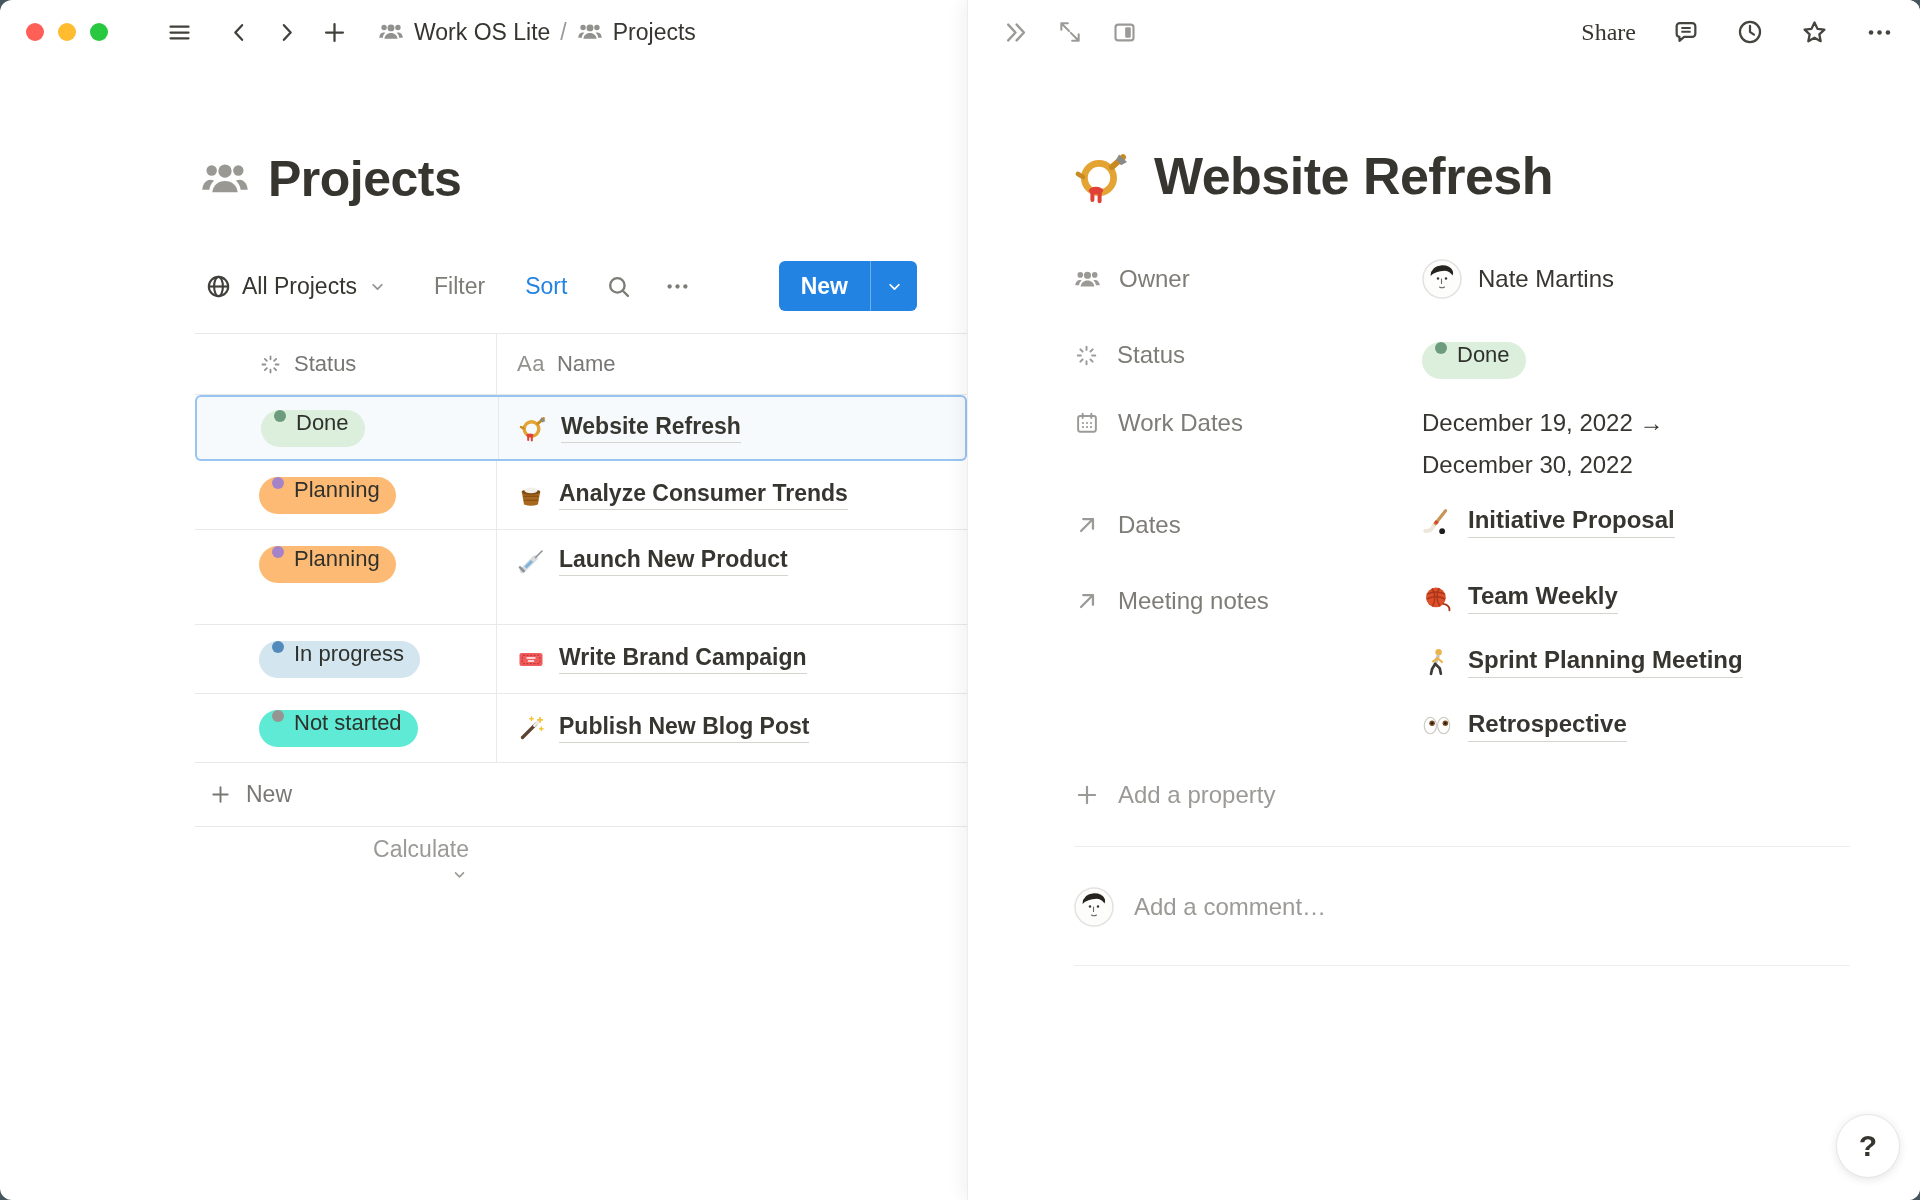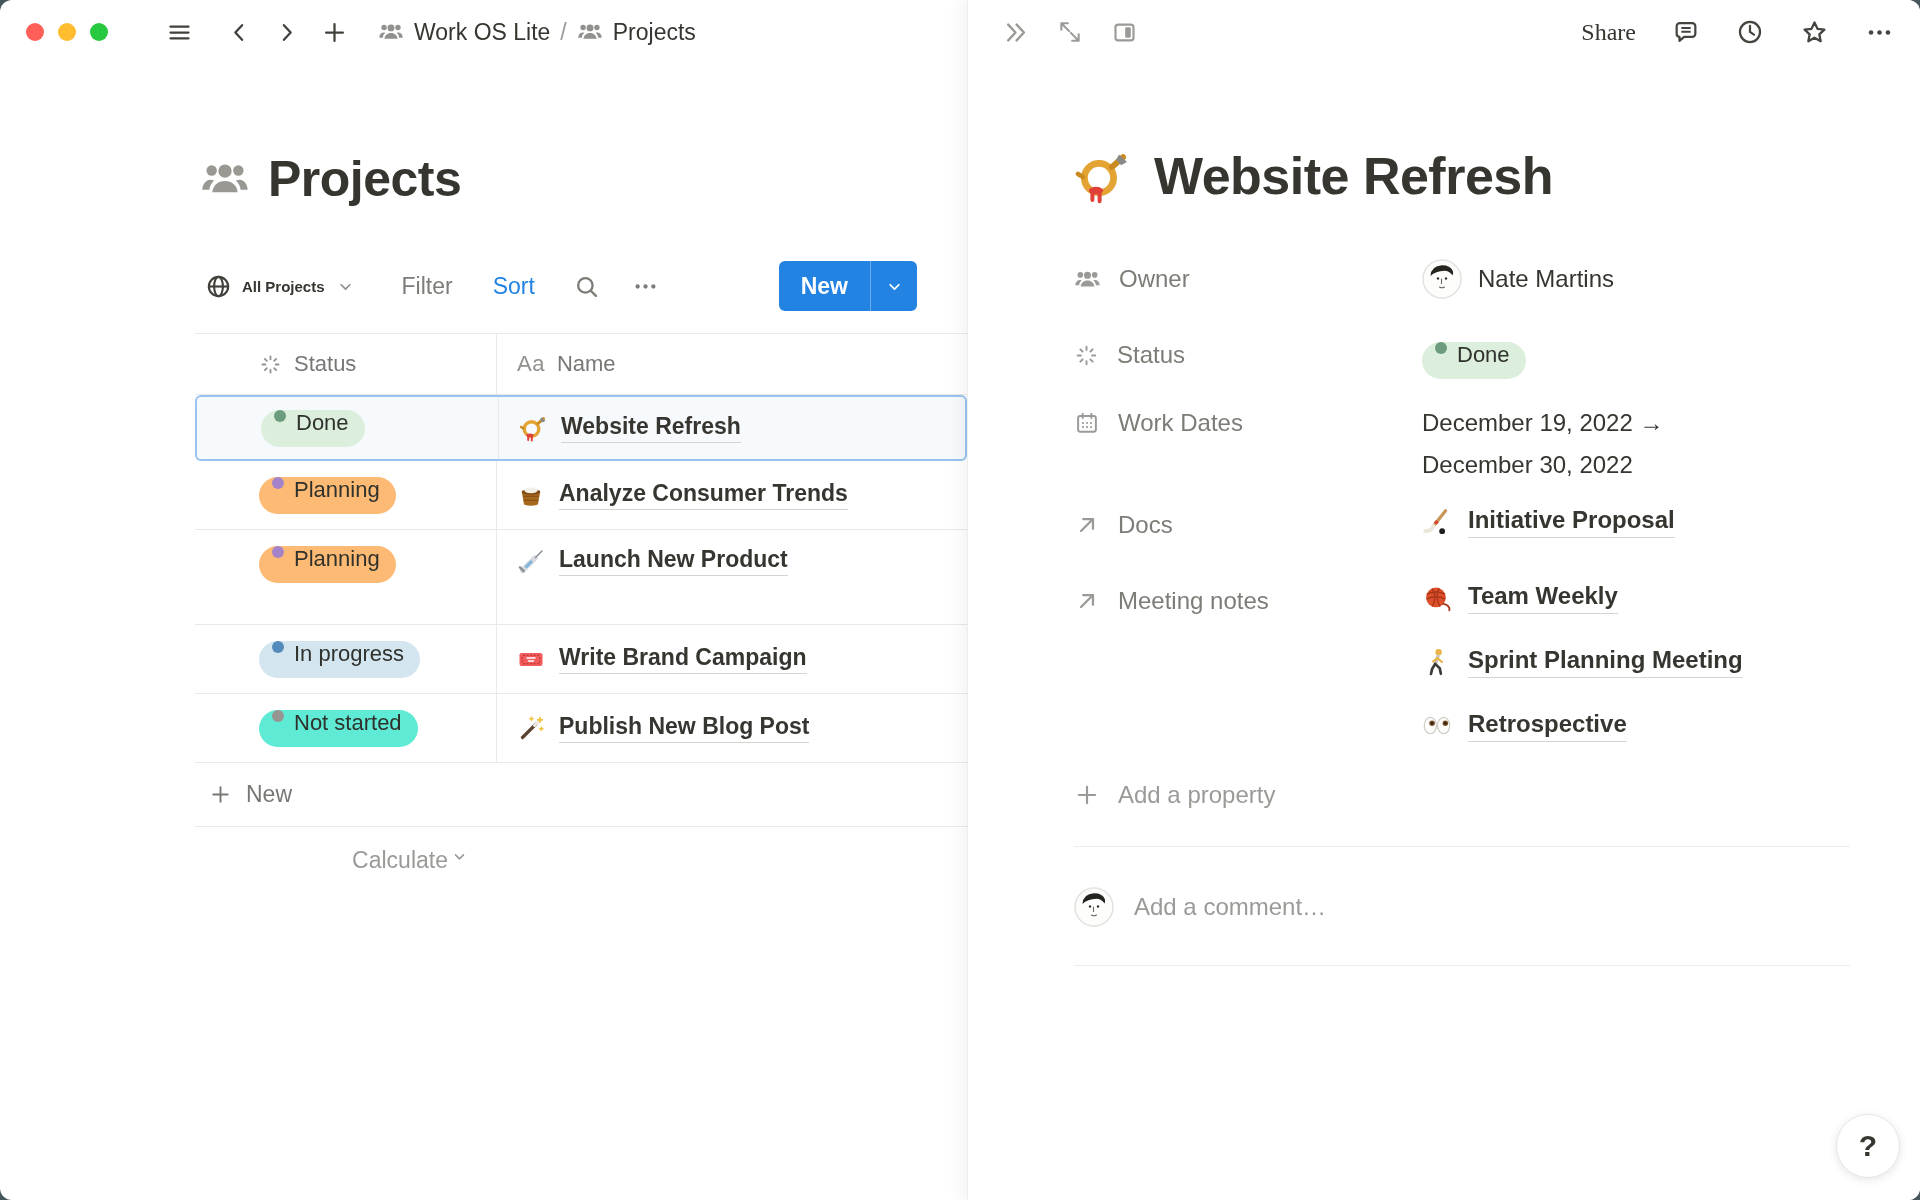"All Projects" .view-sel .lbl { font-size: 15px -> 23px; font-weight: 700 -> 400 }
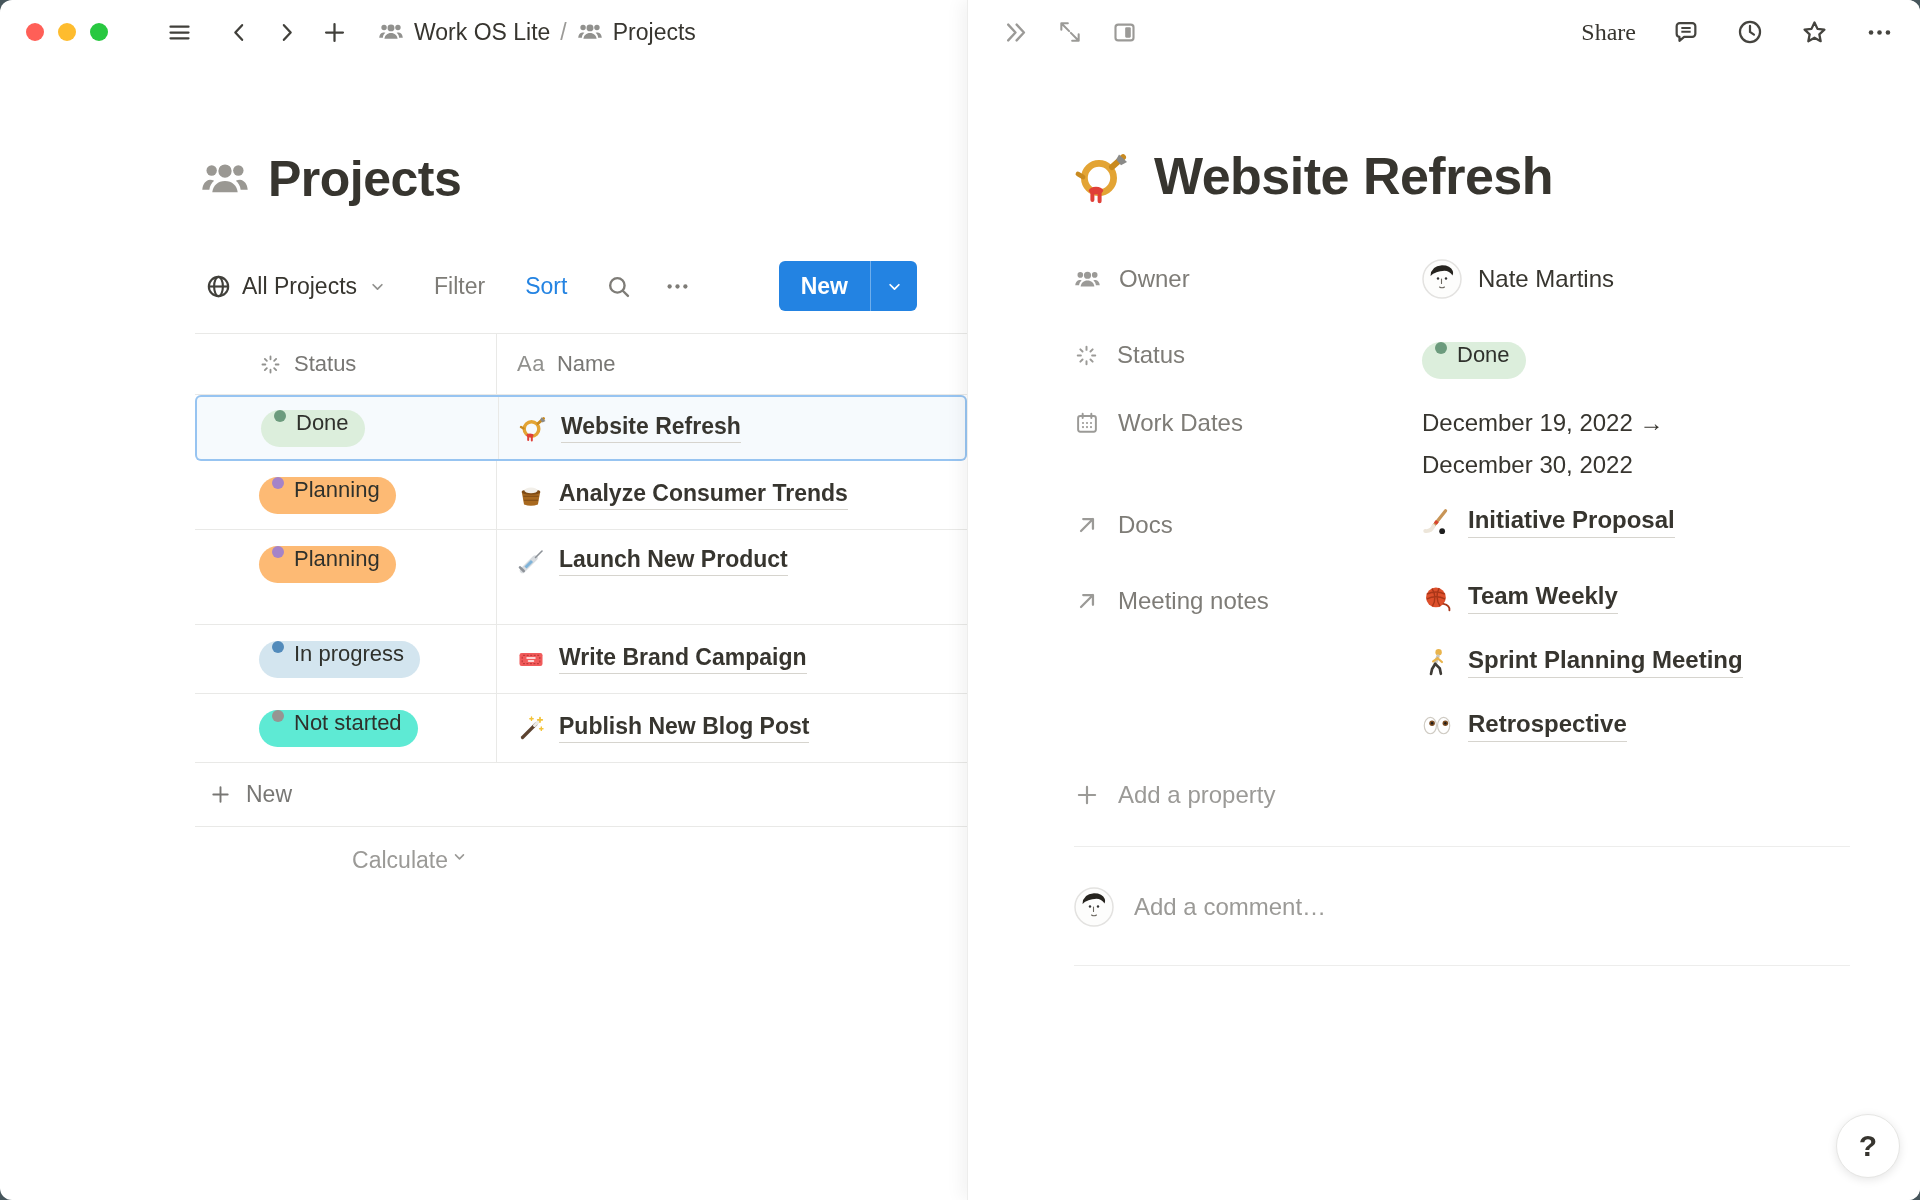"Docs" span { text: Docs -> Dates }
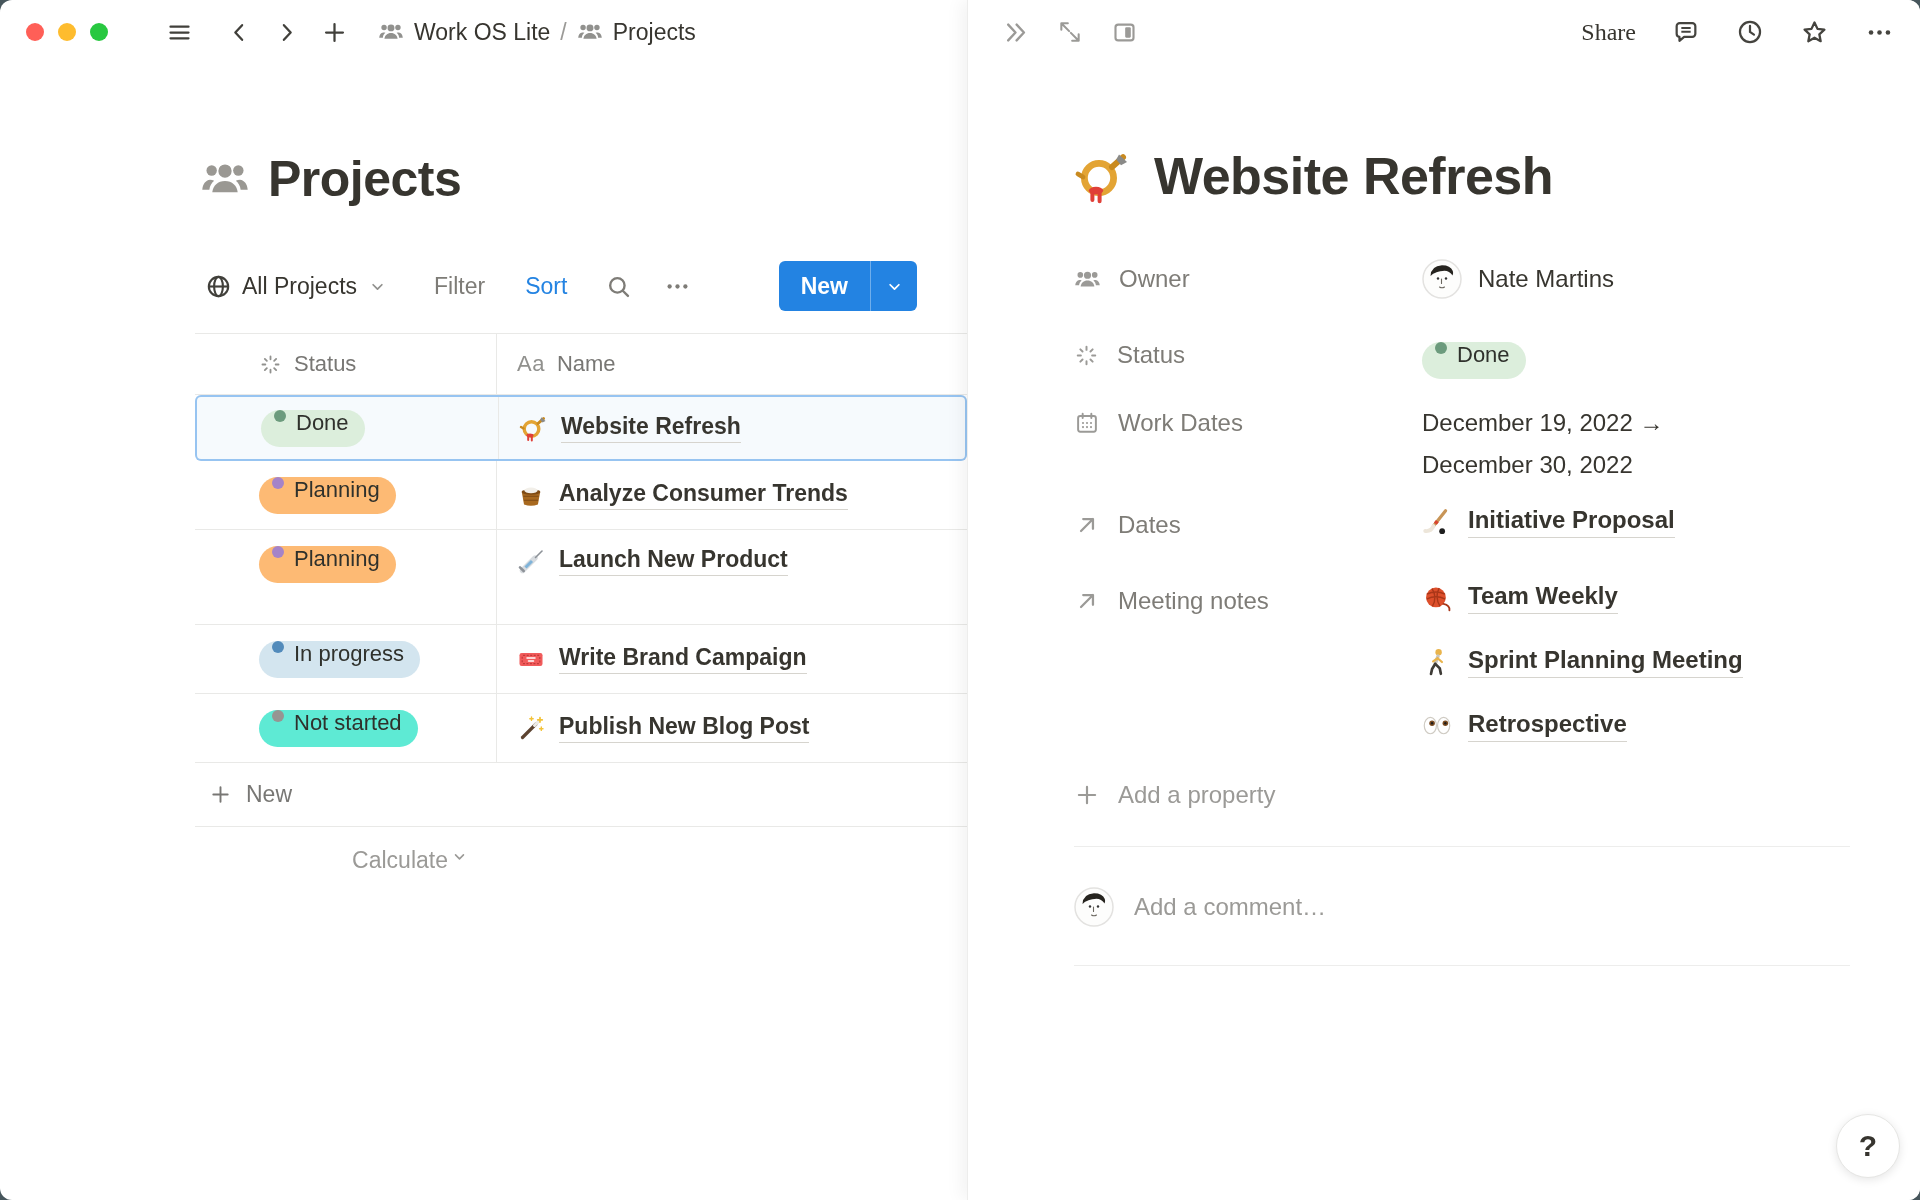"Calculate" .calcrow .inner { align-items: flex-start -> flex-end; flex-direction: none -> column }
